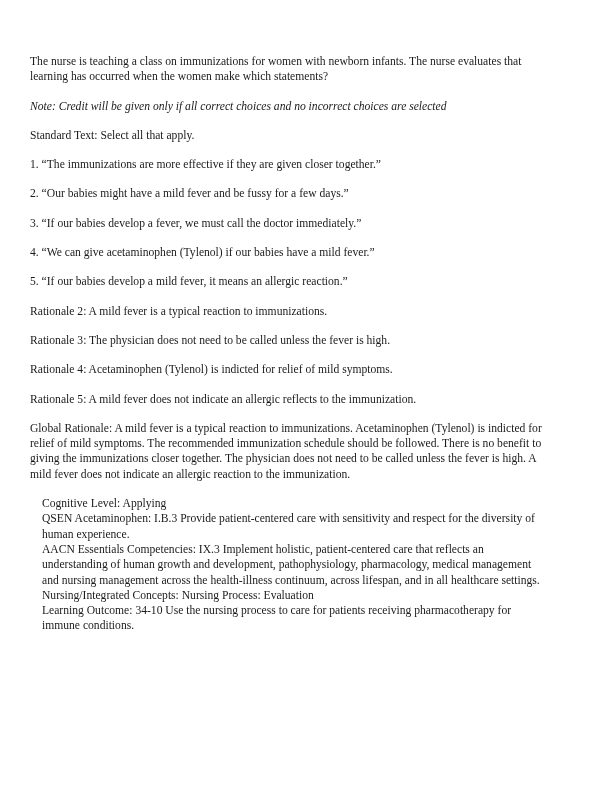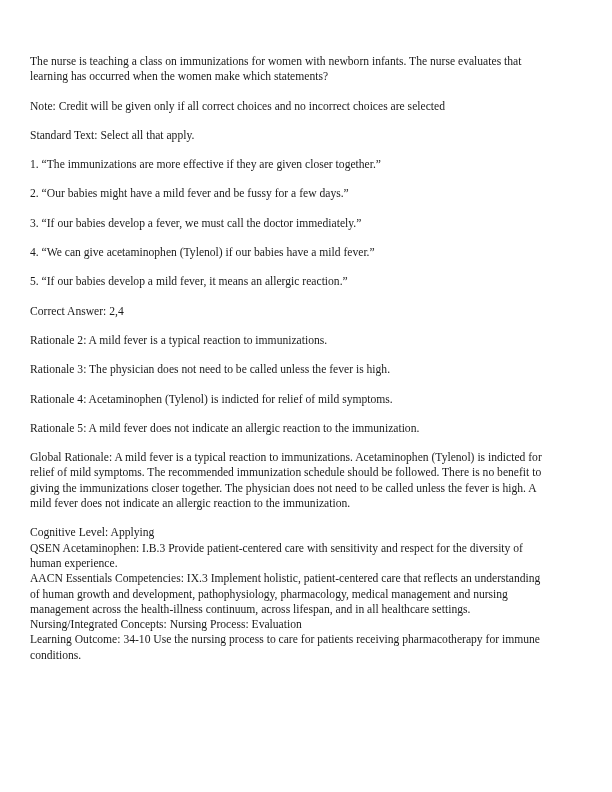"Note: Credit will be given" .italic { font-style: none -> italic }
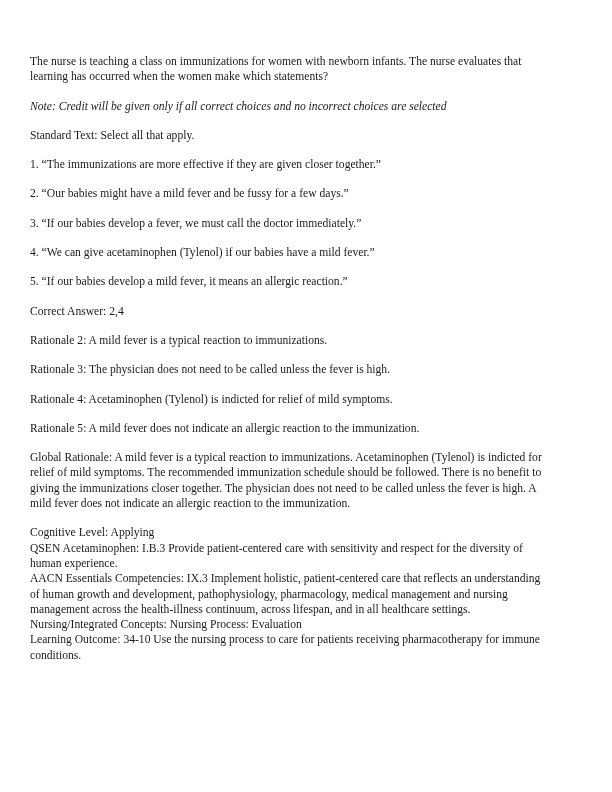"Correct Answer: 2,4" p.para { html: <p><b>Correct Answer:</b> <span>2,4</span></p> -> none }
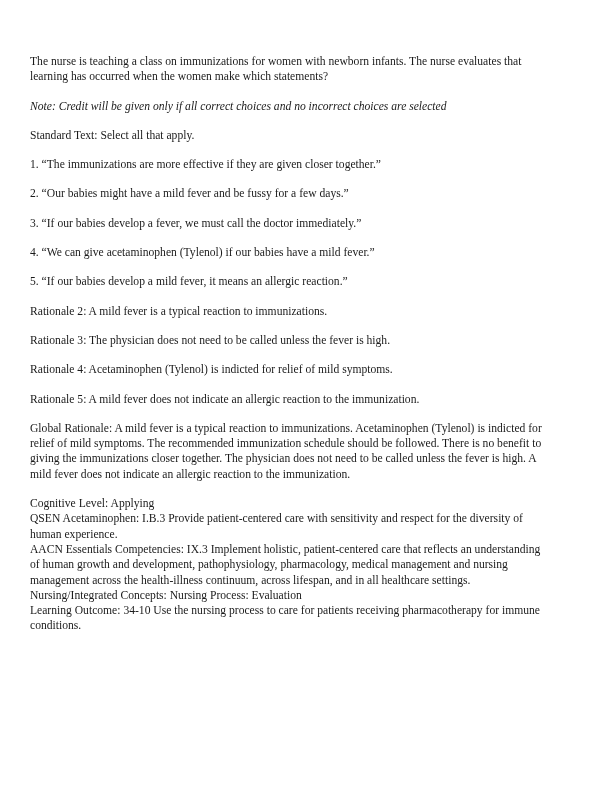": A mild fever does" span { text: reaction -> reflects }
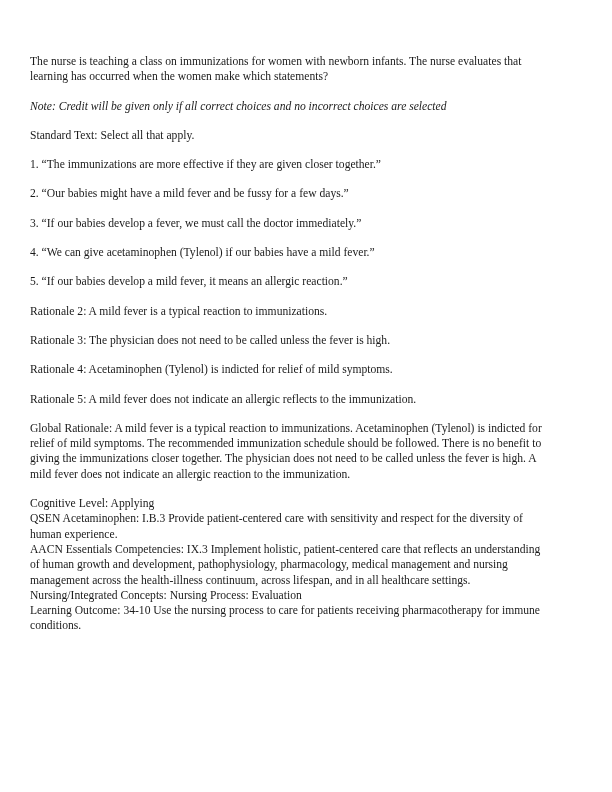"Cognitive Level: Applying" .meta-block { margin-left: none -> 12px }
